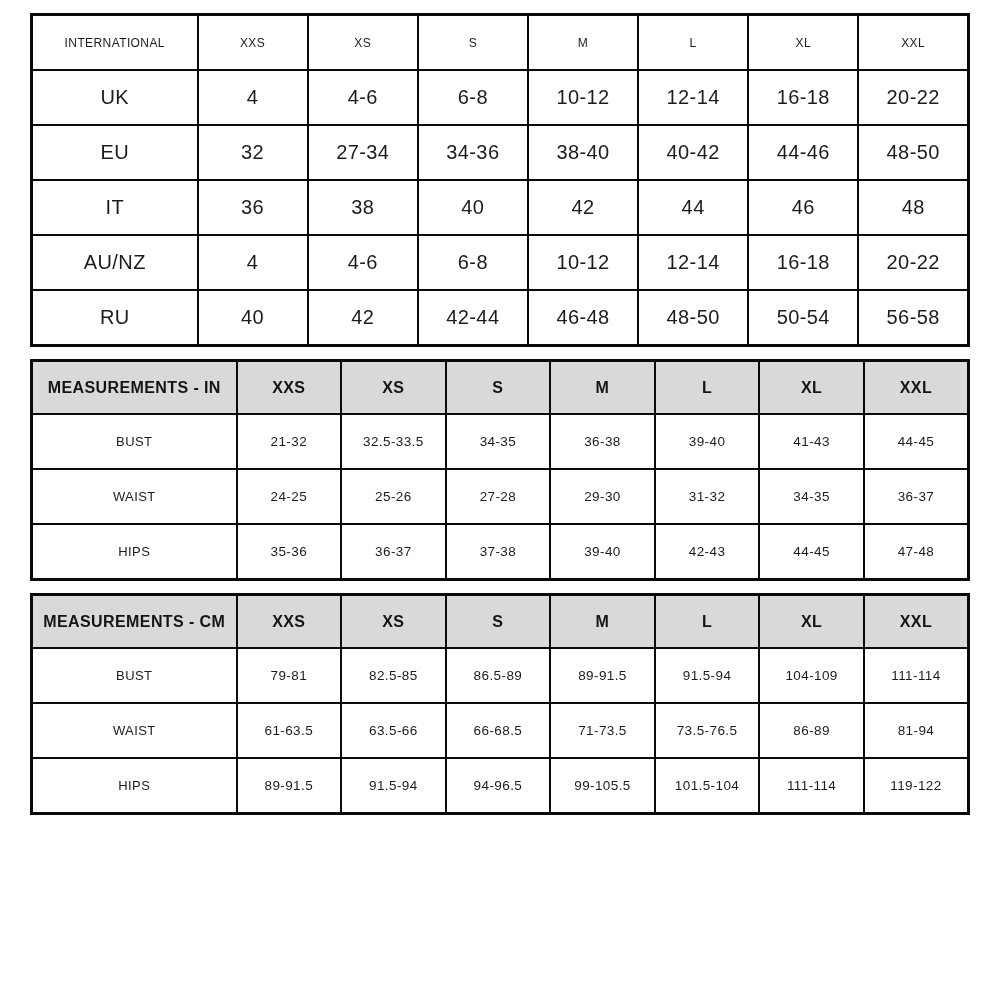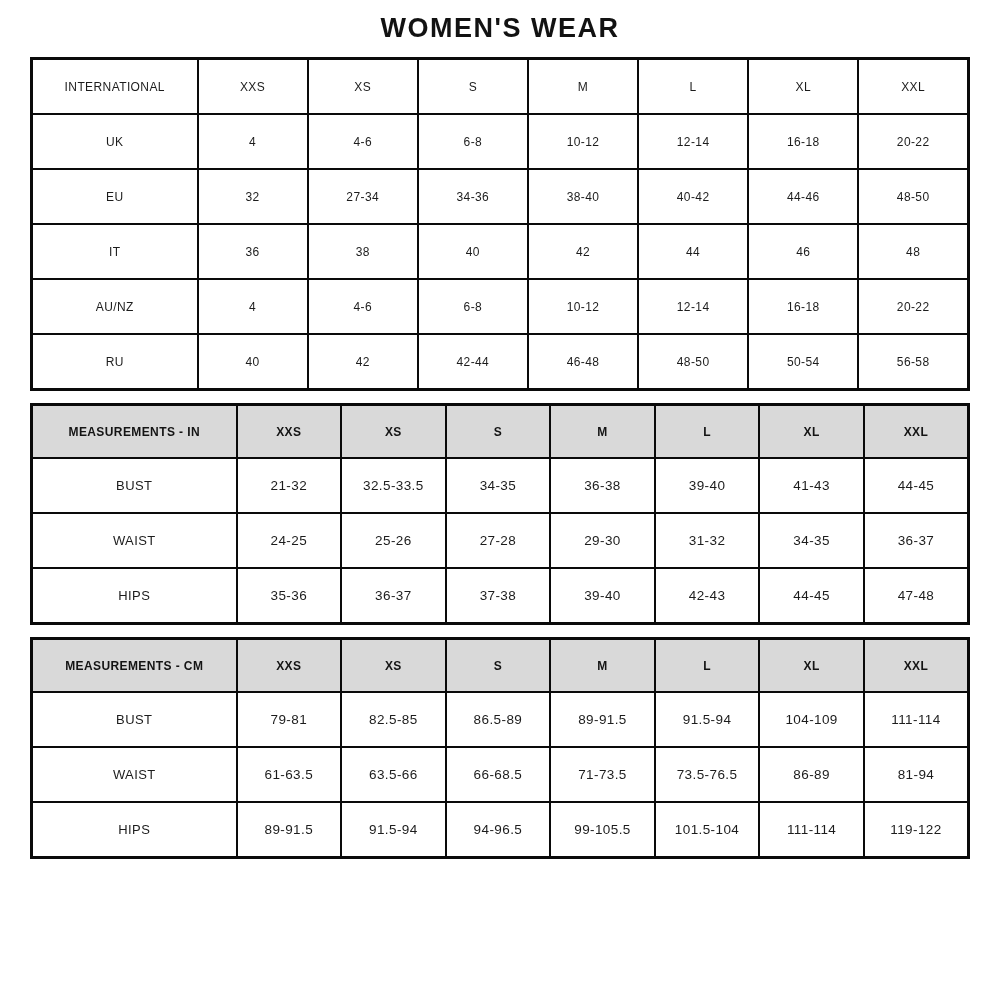"WOMEN'S WEAR" h1.page-title { html: <h1>WOMEN'S WEAR</h1> -> none }
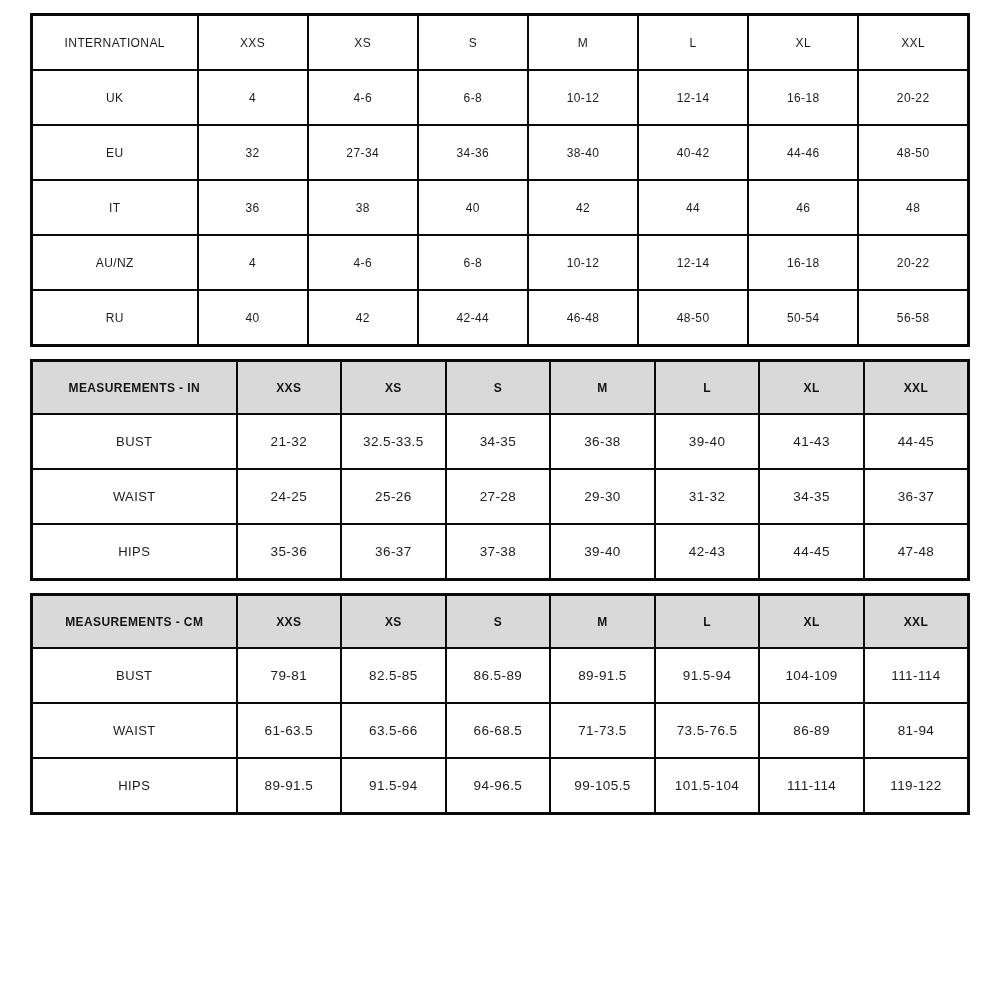"UK" .t1 td { font-size: 12px -> 20px }
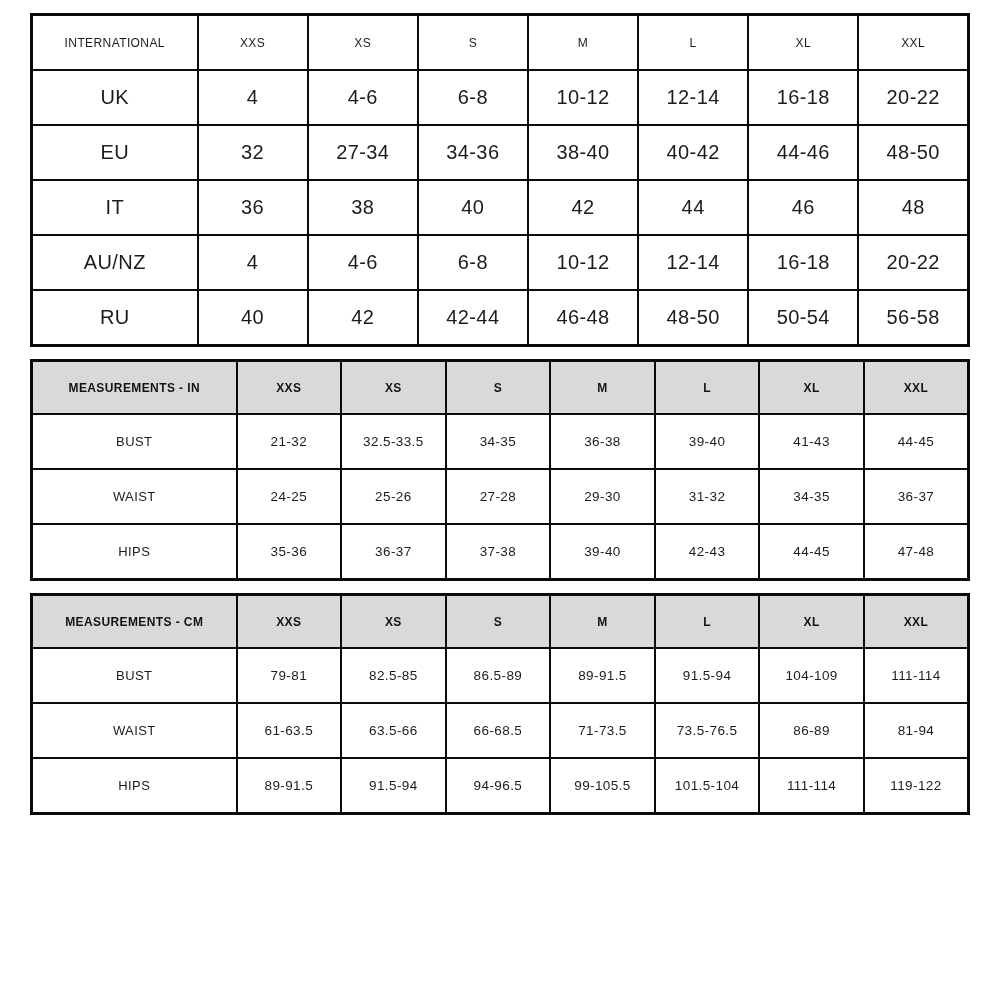"MEASUREMENTS - IN" .tm .hdr th { font-size: 12px -> 16px }
